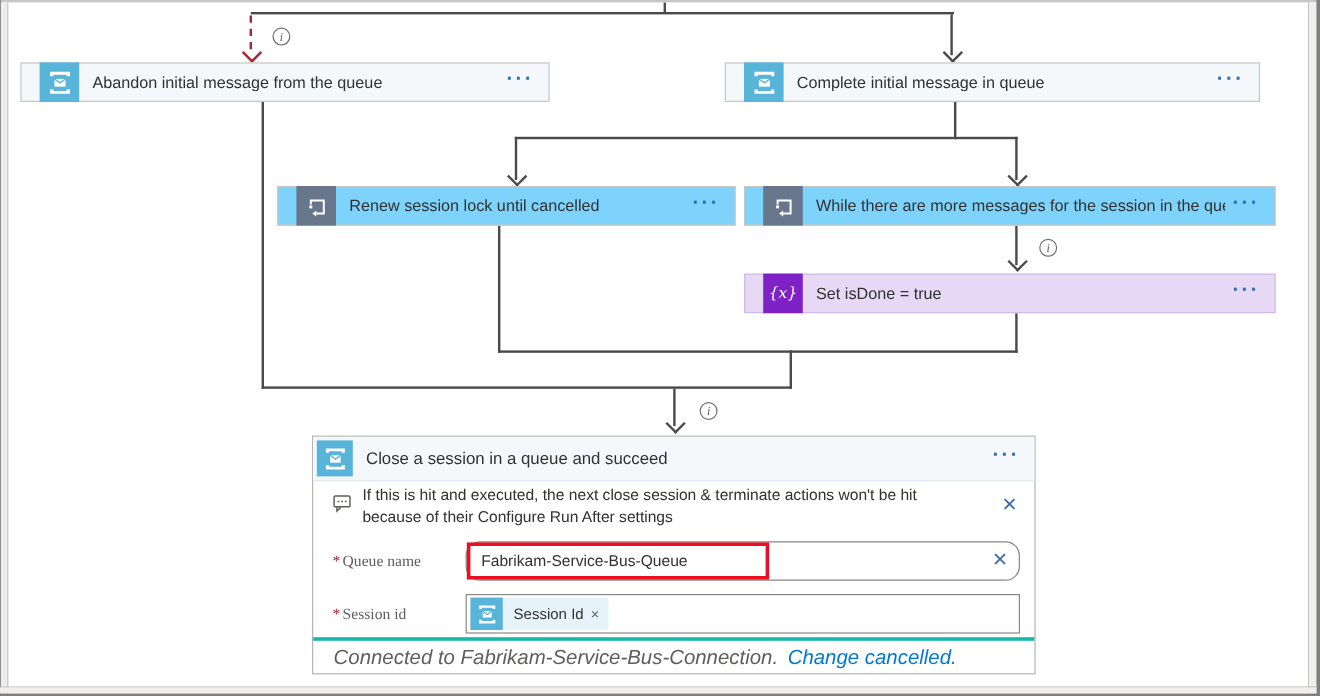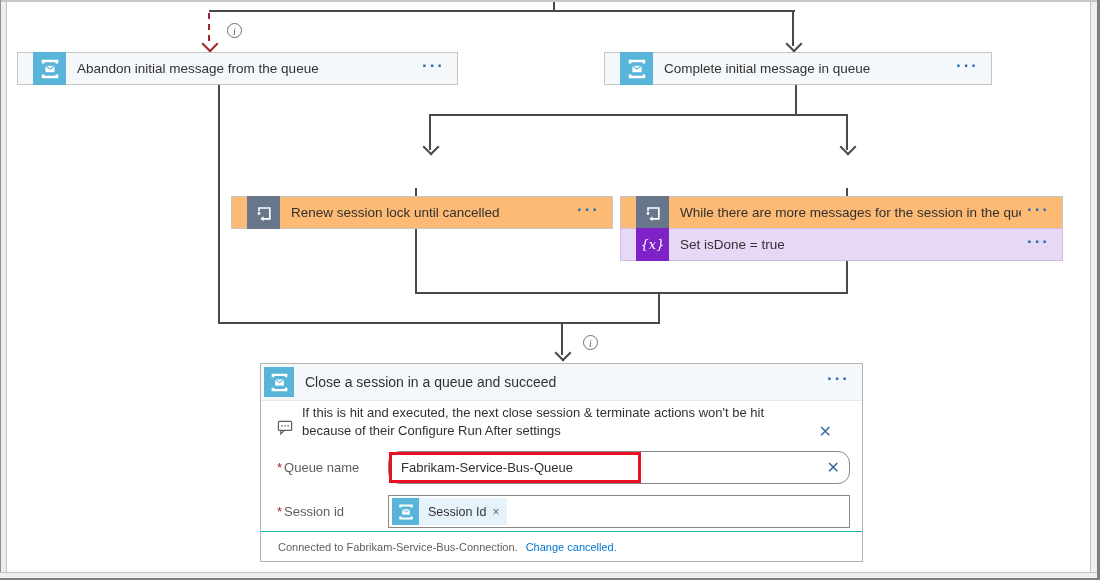"Complete initial message in queue" div.card { width: 388px -> 446px }
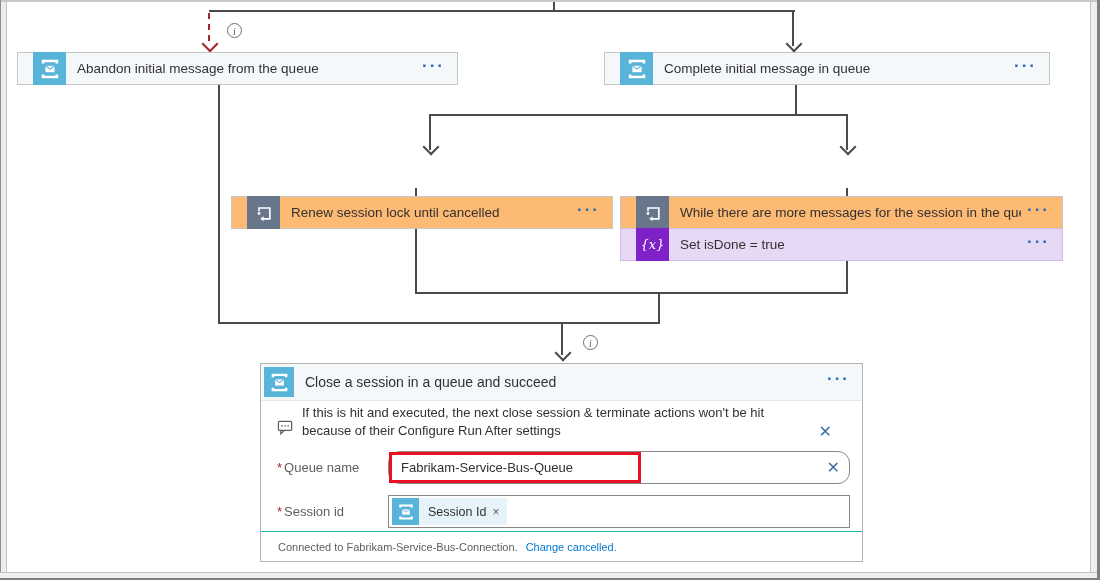"Renew session lock until cancelled" .card.gray { background: #fdba74 -> #7dd3fc; margin-top: 41px -> none }
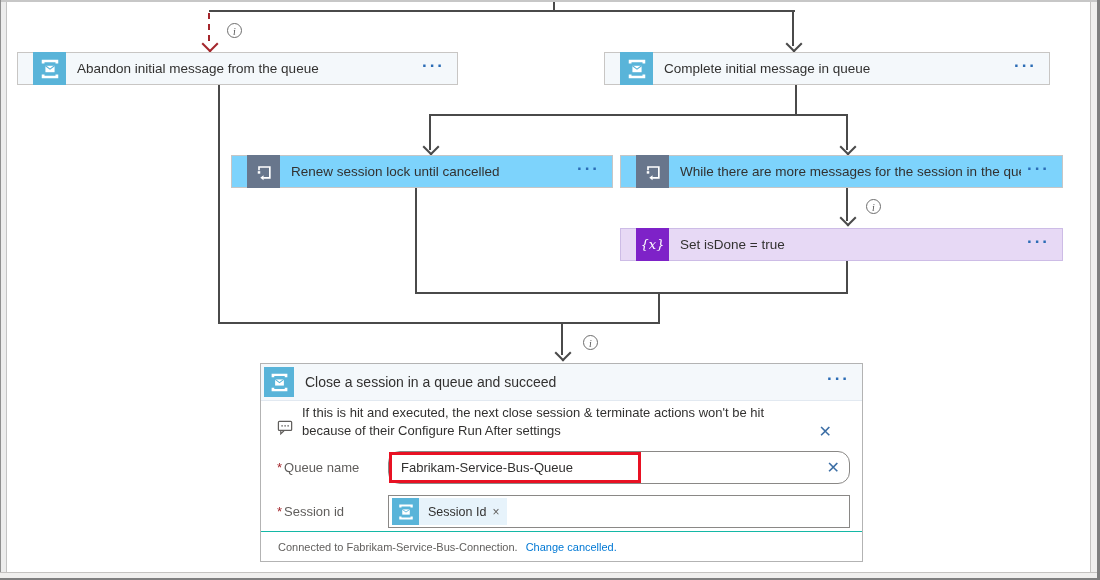"If this is hit and" .noterow { align-items: flex-end -> flex-start; right: 16px -> 0 }
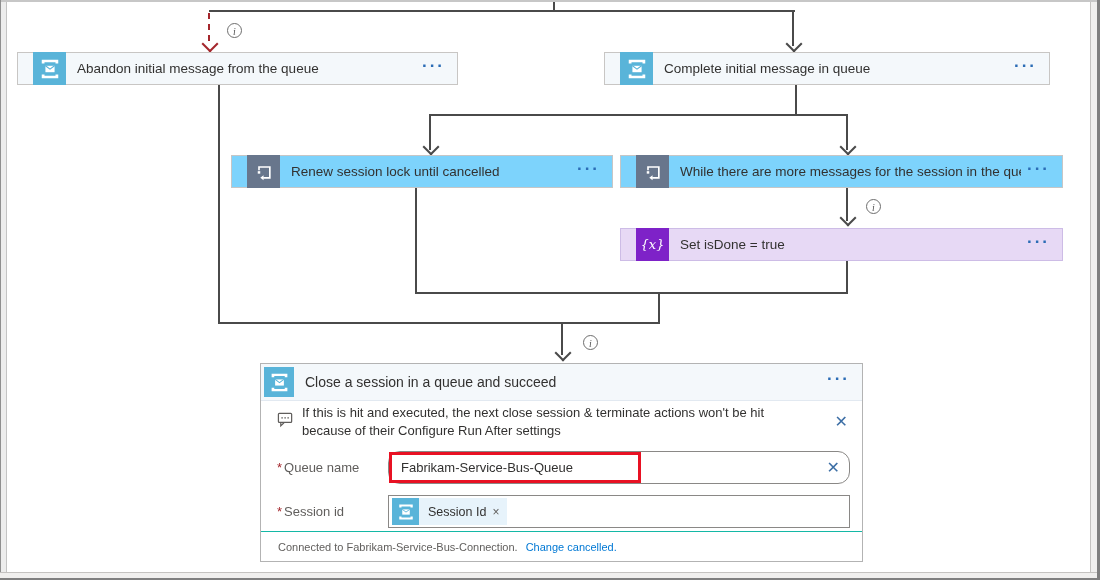"* Queue name" .flabel { font-family: none -> Liberation Serif, serif }
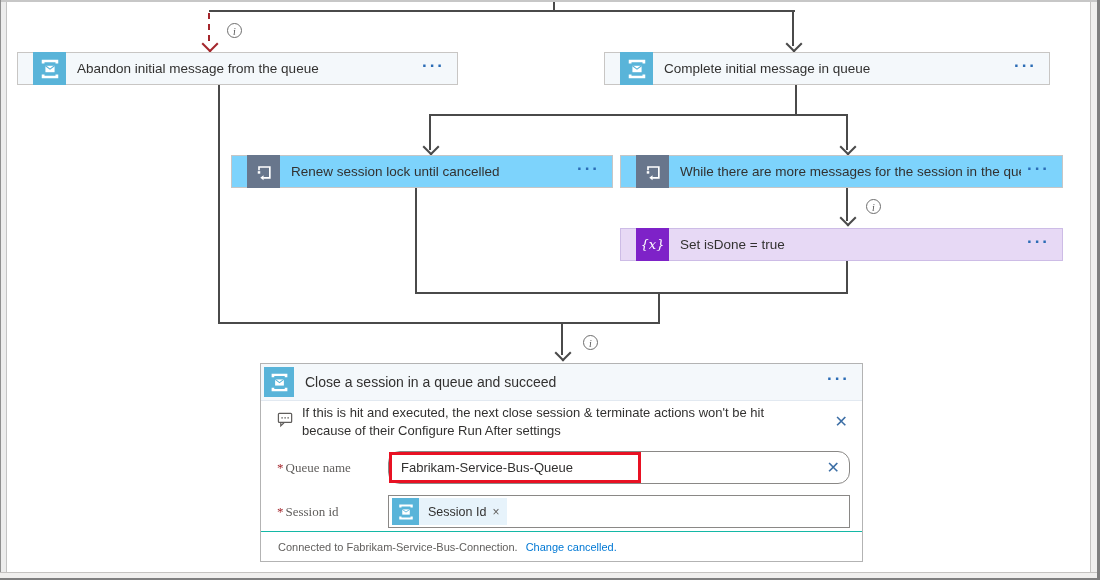"Connected to" #close-footer { border-top: 1px solid #14b8a6 -> 3px solid #14b8a6; font-size: 11px -> 17px; font-style: none -> italic }
